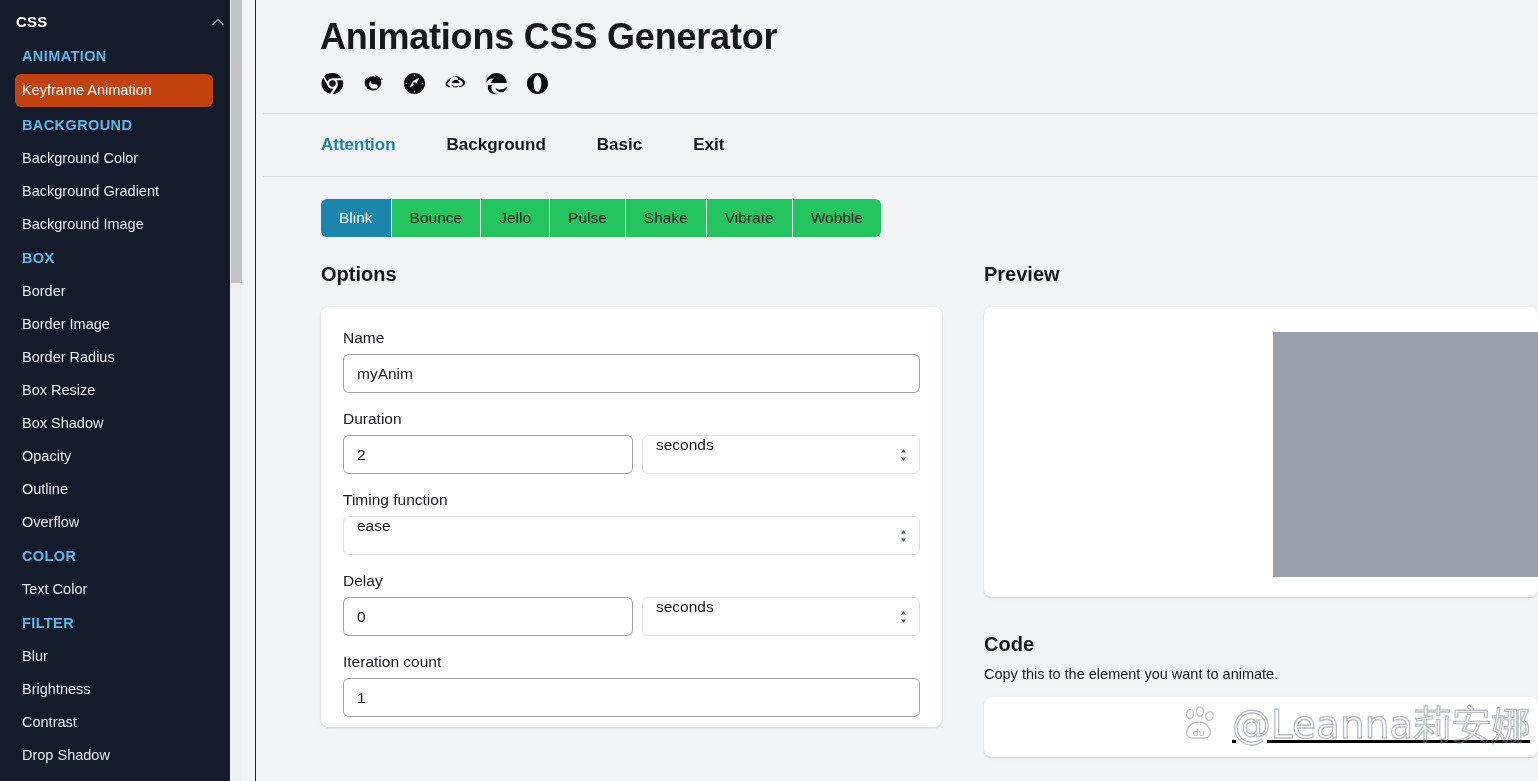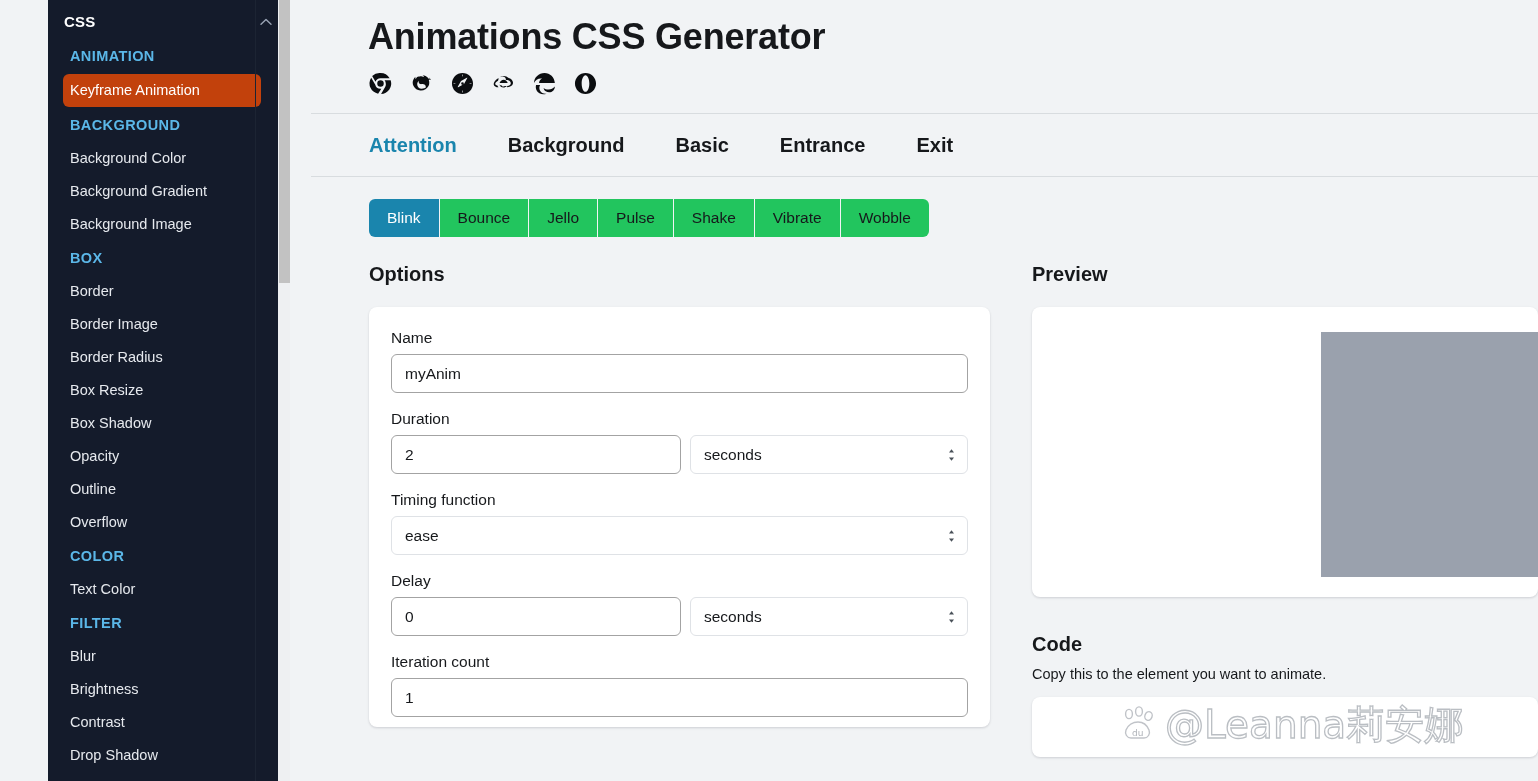"CSS" #app { padding-left: 48px -> none }
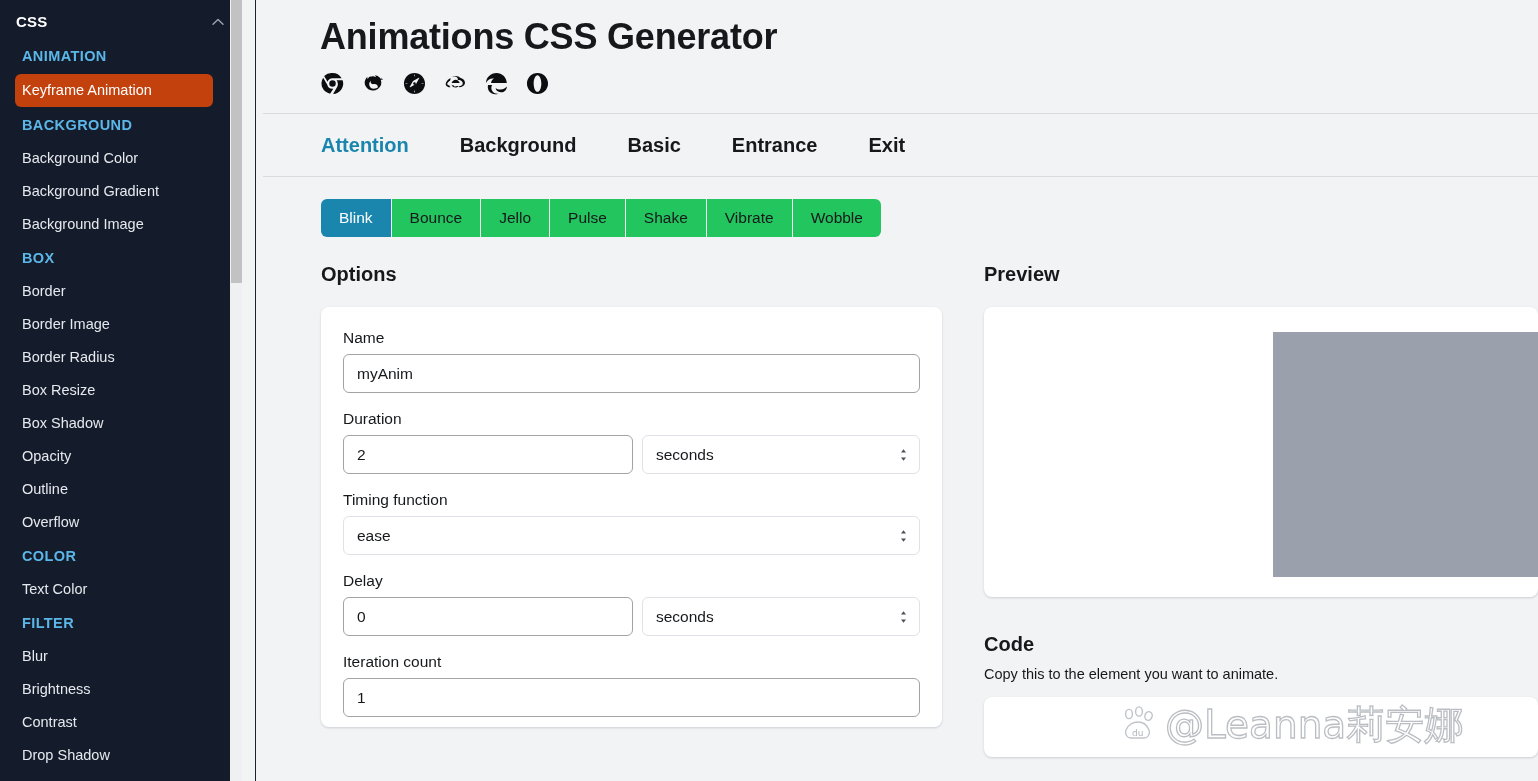"Attention" .tab { font-size: 20px -> 17px }
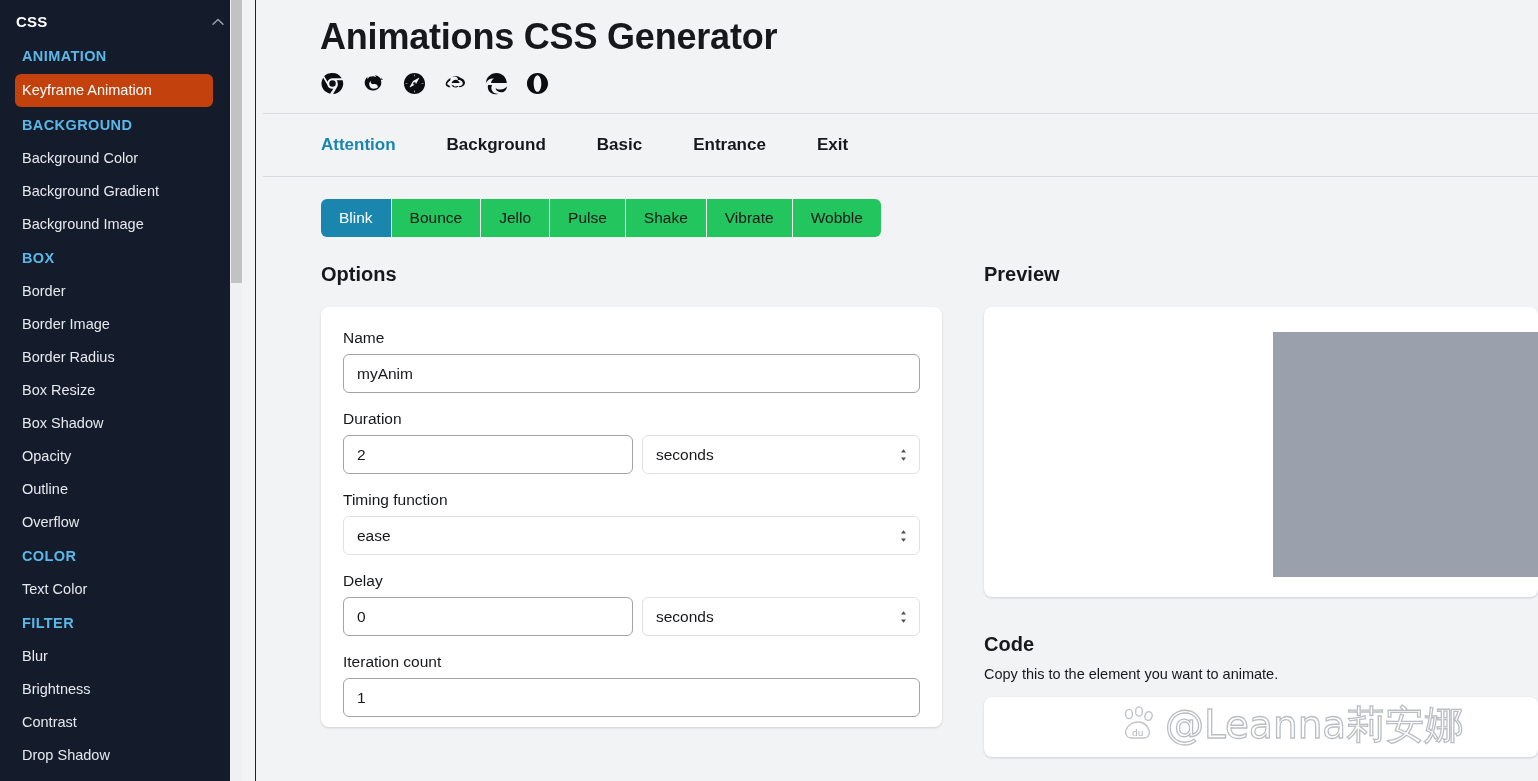"Entrance" div.tab { html: <div>Entrance</div> -> none }
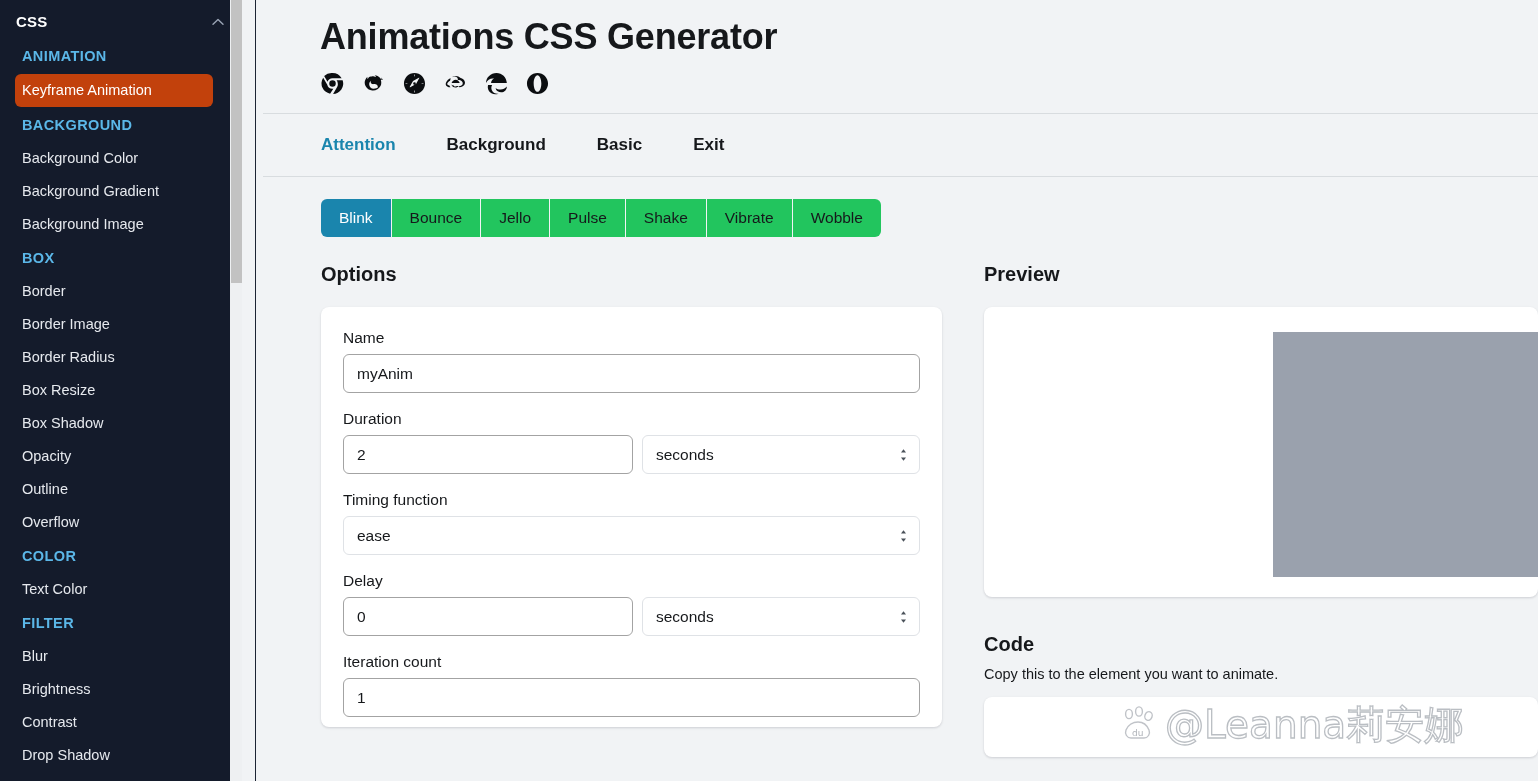"seconds" .selectbox { align-items: center -> none }
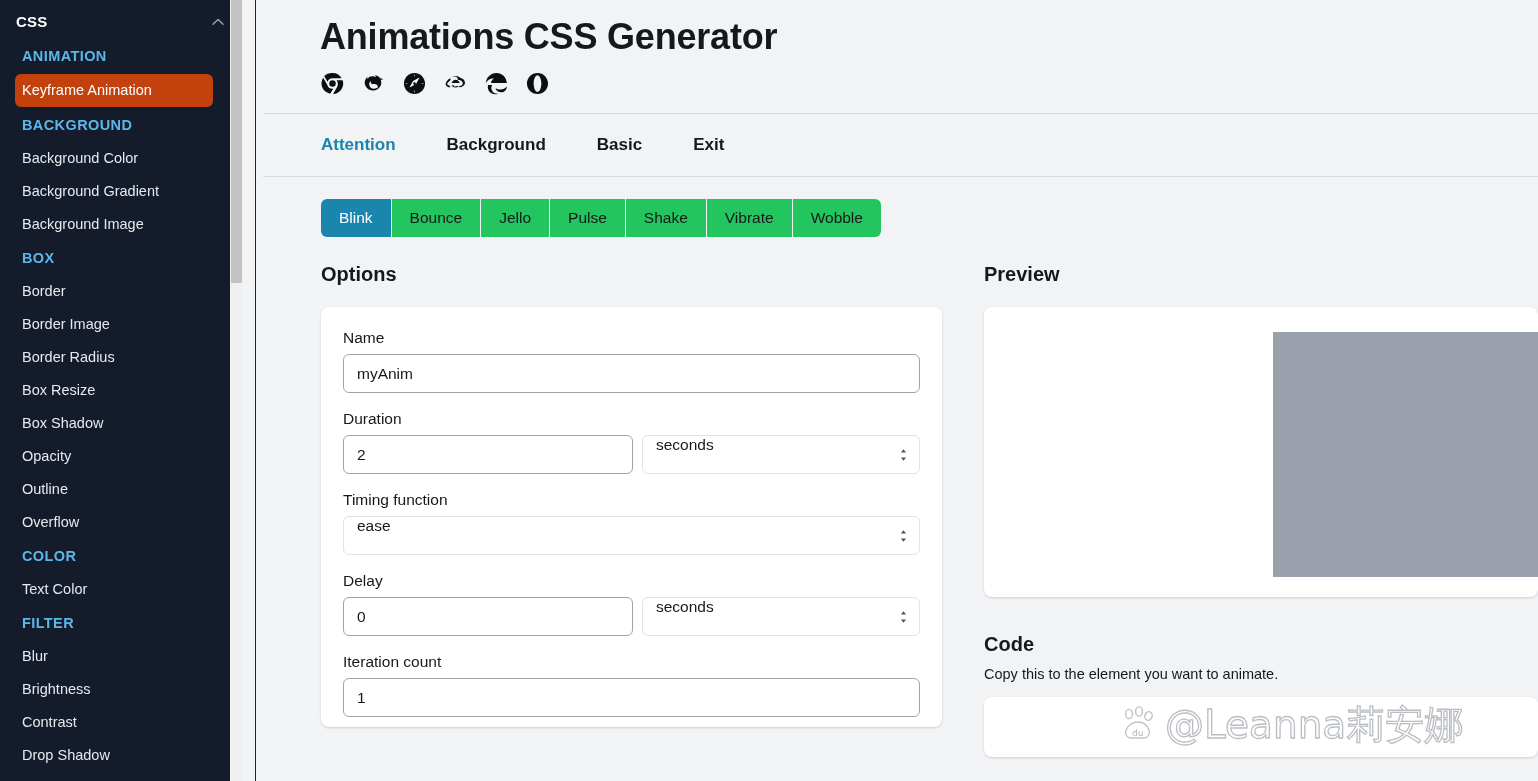"du" .watermark { gap: 6px -> 12px; left: 1117px -> 1178px; text-decoration: none -> underline }
